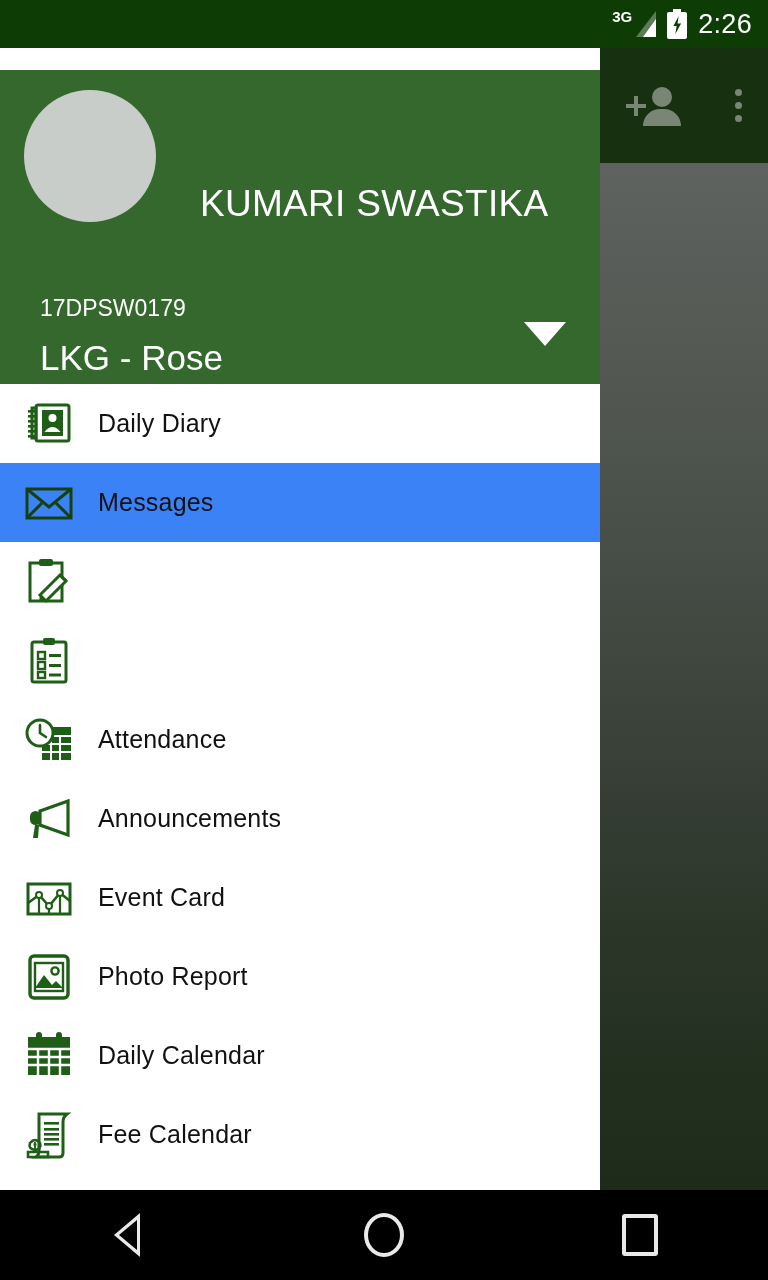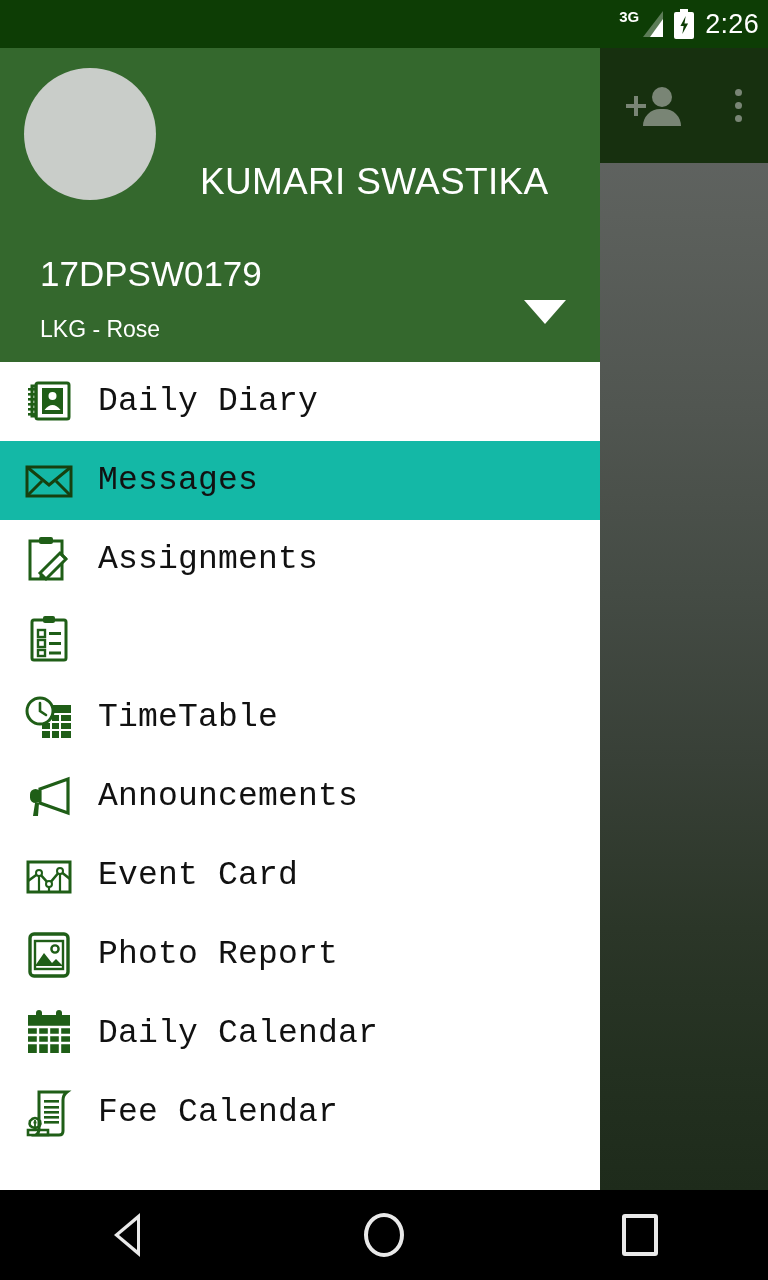"3G" #statusbar { padding-right: 9px -> 16px }
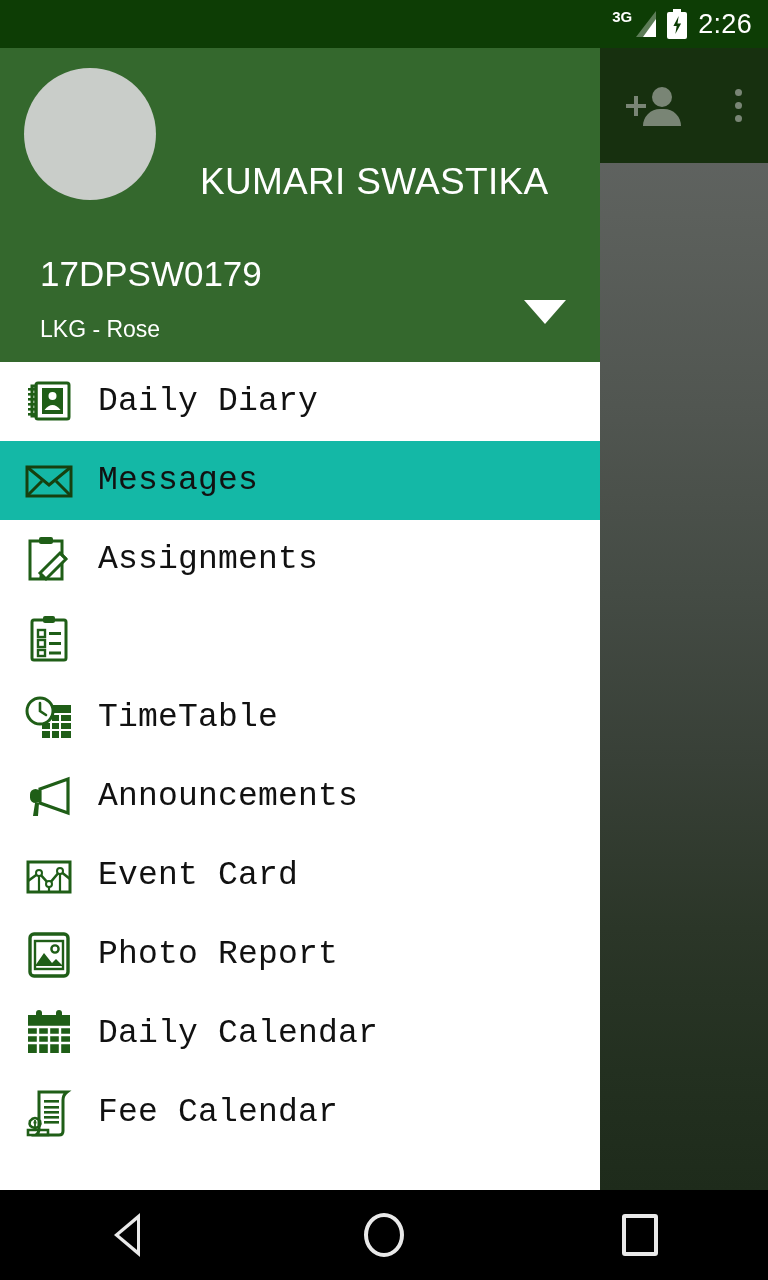"KUMARI SWASTIKA" #drawer-header { margin-top: none -> 22px }
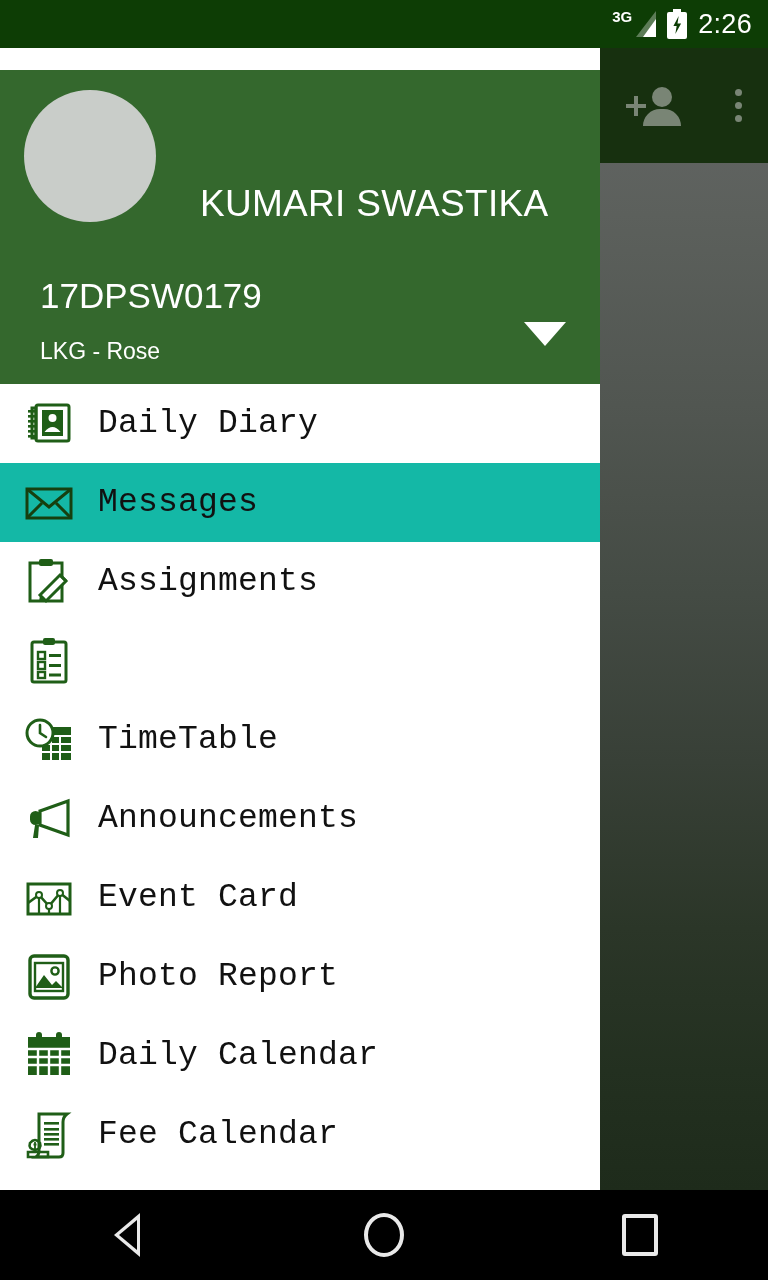"17DPSW0179" #student-id { font-size: 35px -> 23px; top: 206px -> 225px }
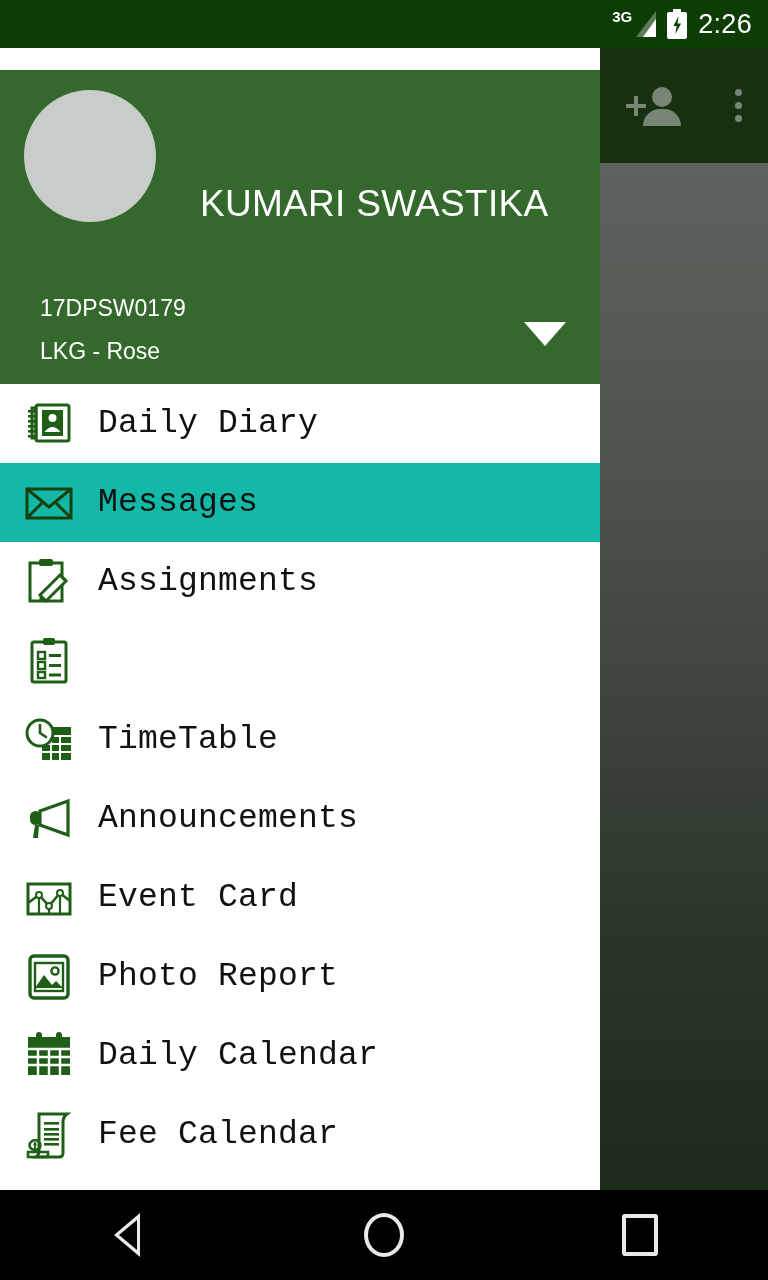"LKG - Rose" #student-class { font-size: 23px -> 35px }
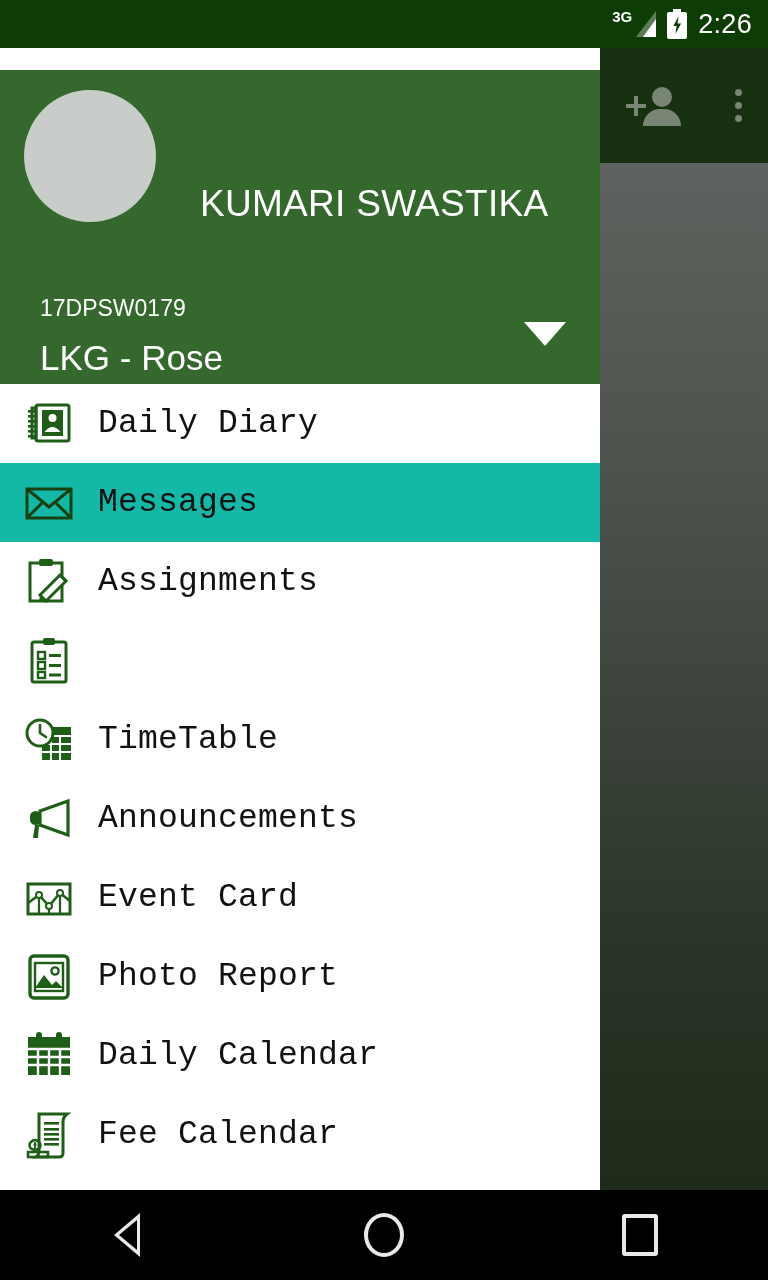"Daily Diary" .nav-label { font-family: Liberation Mono, monospace -> none; font-size: 33px -> 25px }
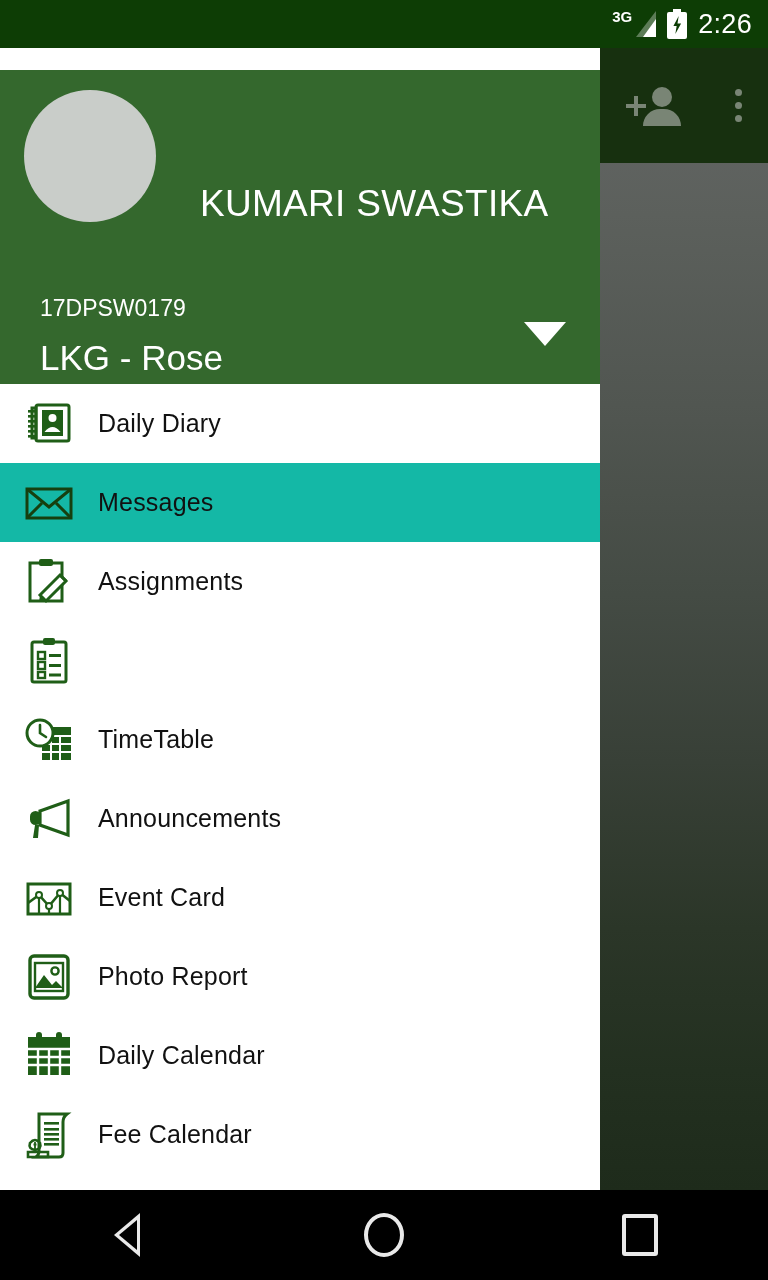"Messages" .nav-item.selected { background: #14b8a6 -> #3b82f6 }
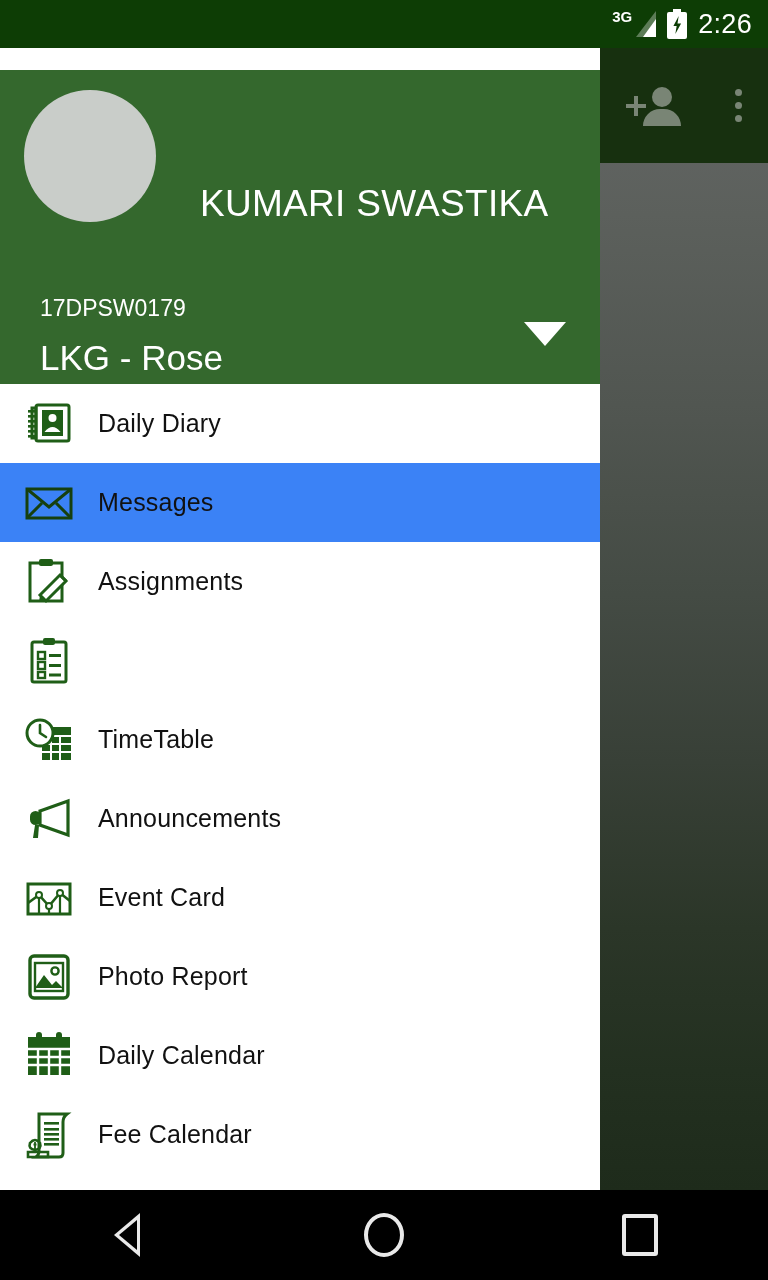"Assignments" span.nav-label { html: <span>Assignments</span> -> none }
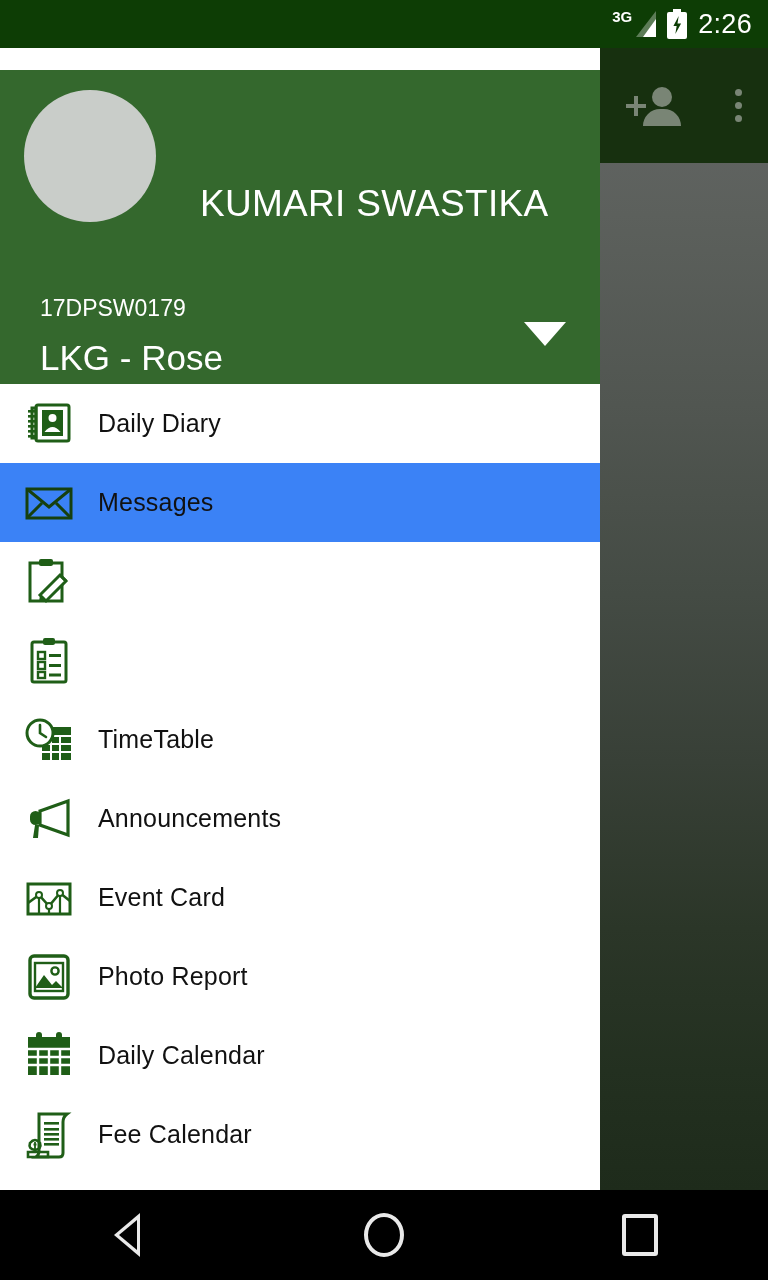"TimeTable" span.nav-label { text: TimeTable -> Attendance }
